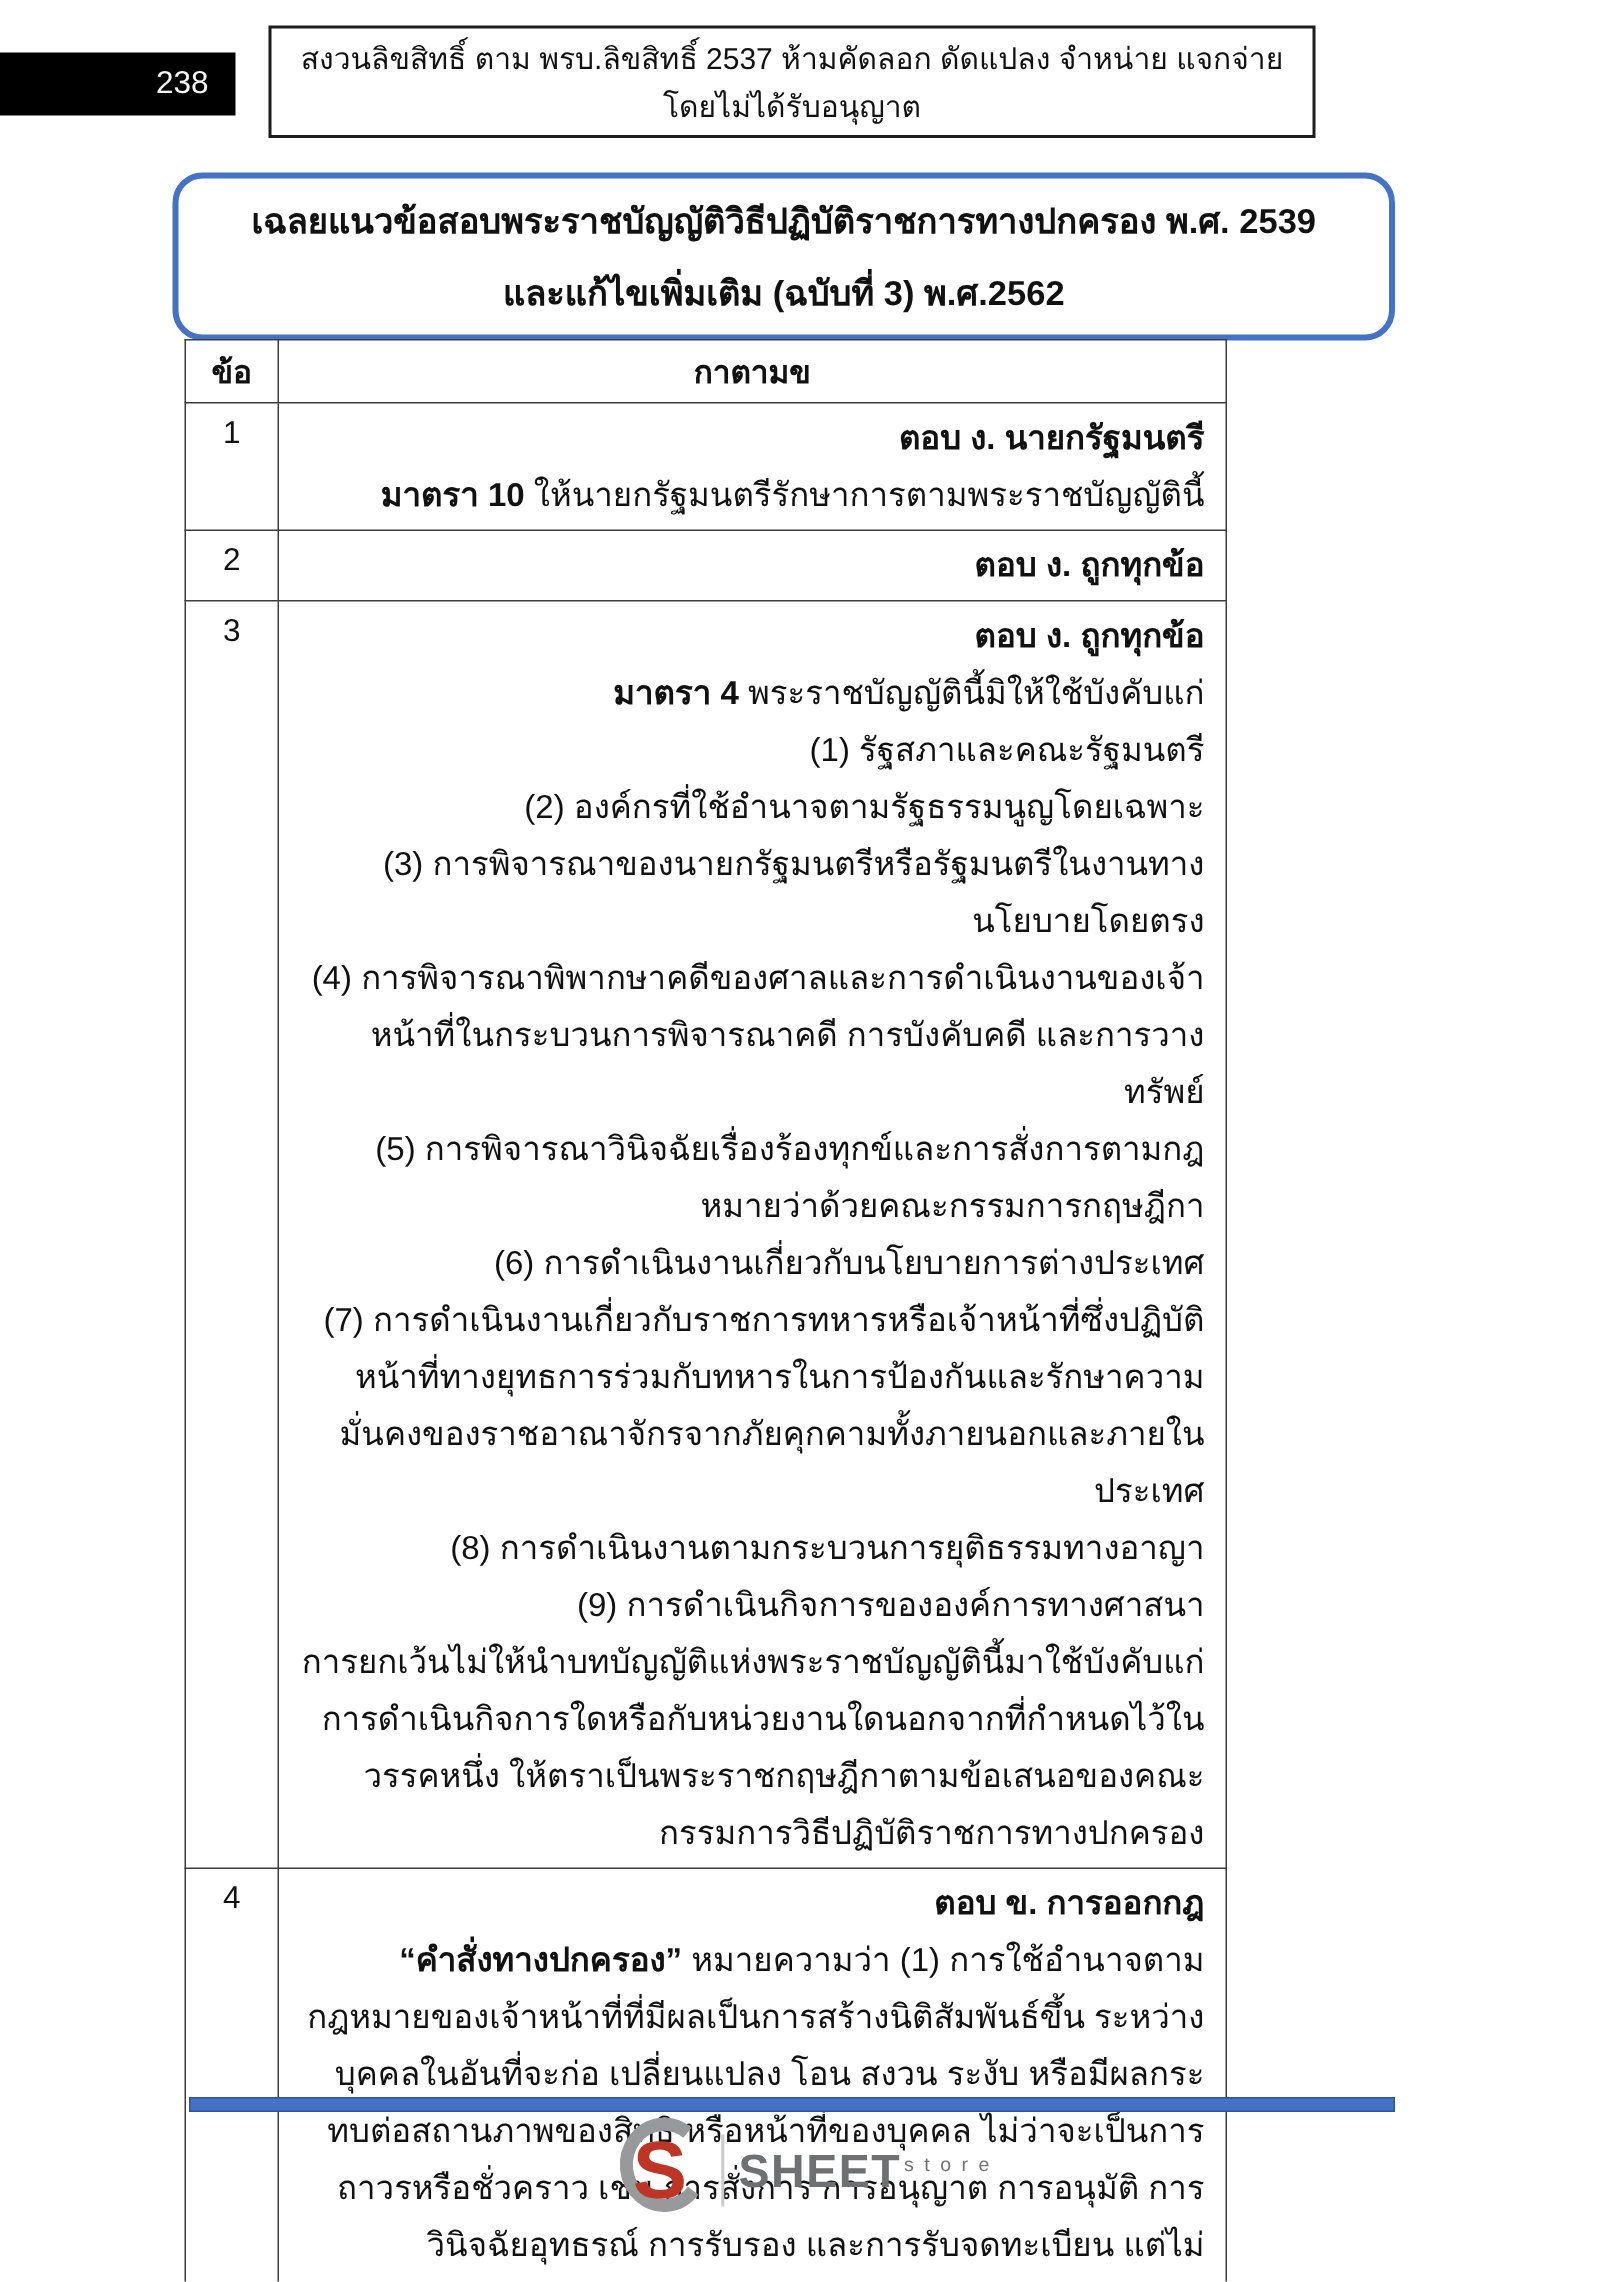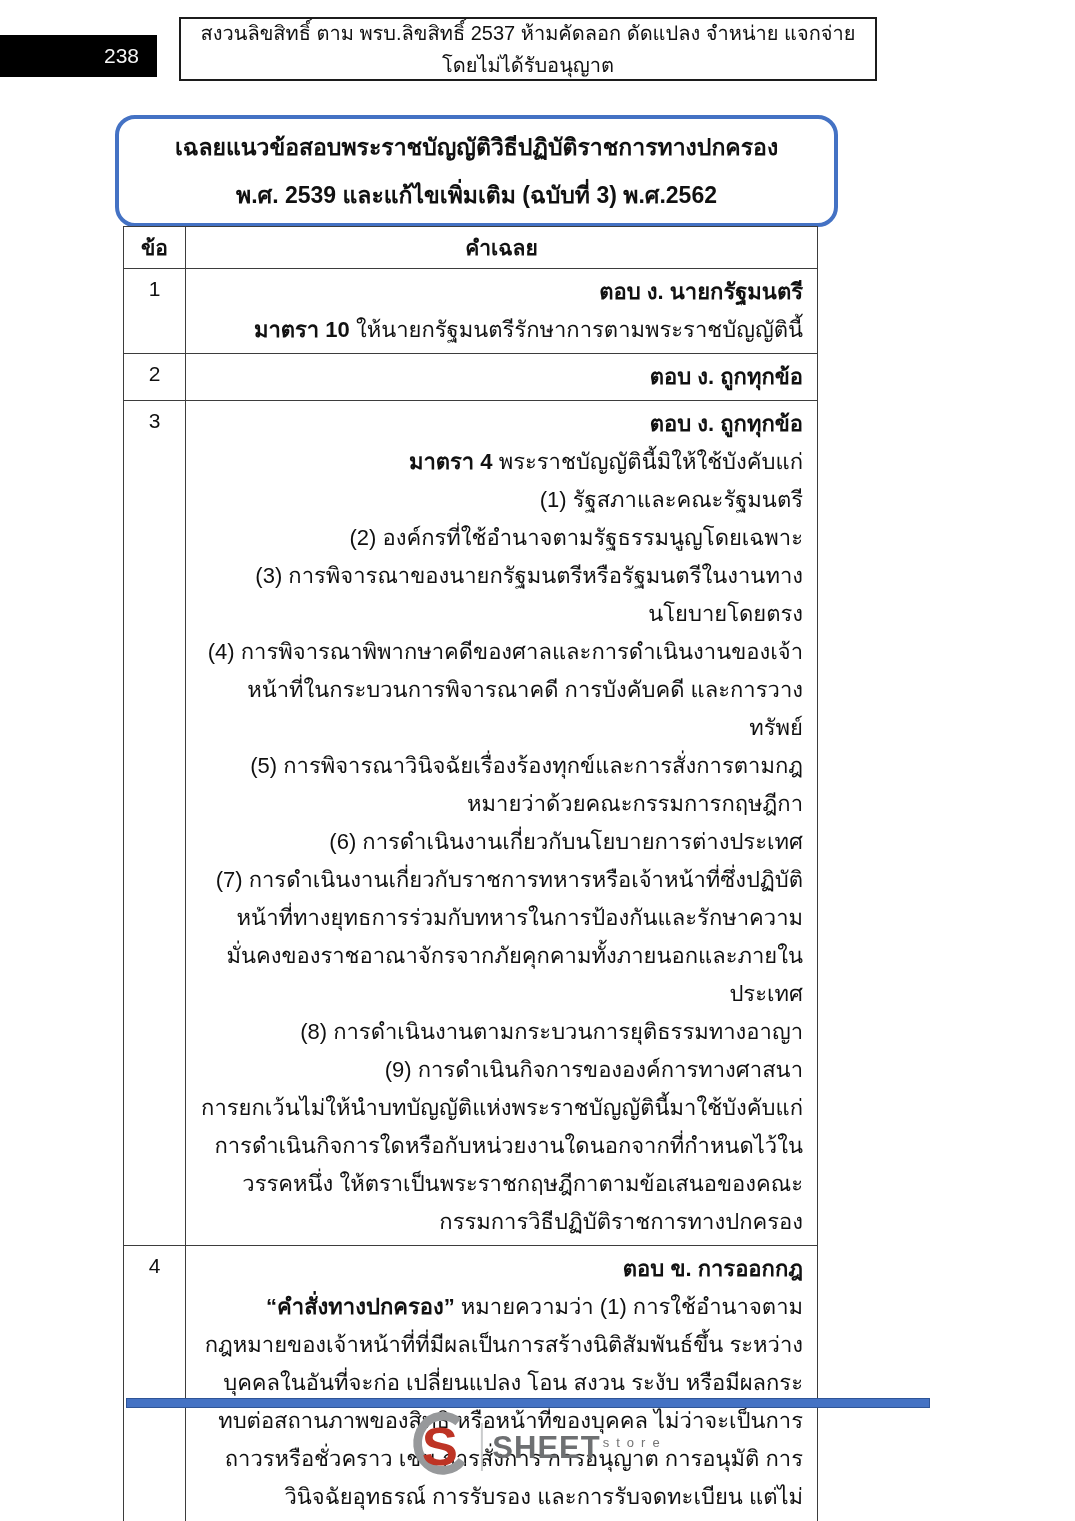"สงวนลิขสิทธิ์ ตาม พรบ.ลิขสิทธิ์ 2537" .copyright-box { height: 64px -> 75px }
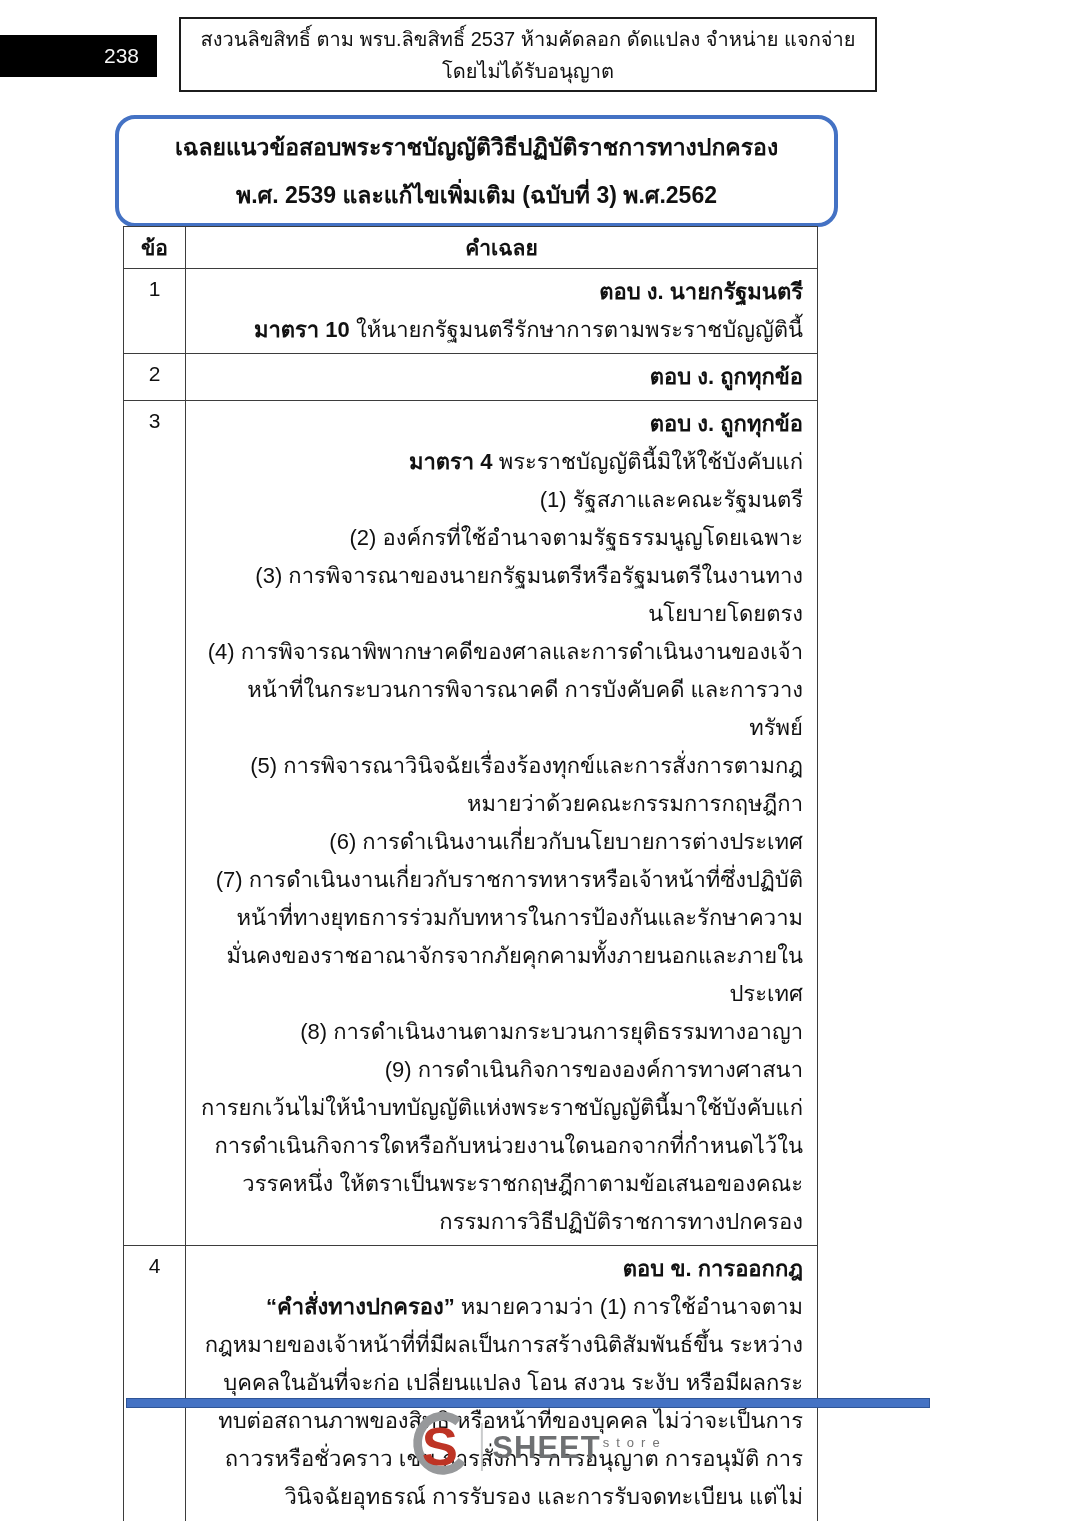"เฉลยแนวข้อสอบพระราชบัญญัติวิธีปฏิบัติราช" .title-box { width: 723px -> 815px }
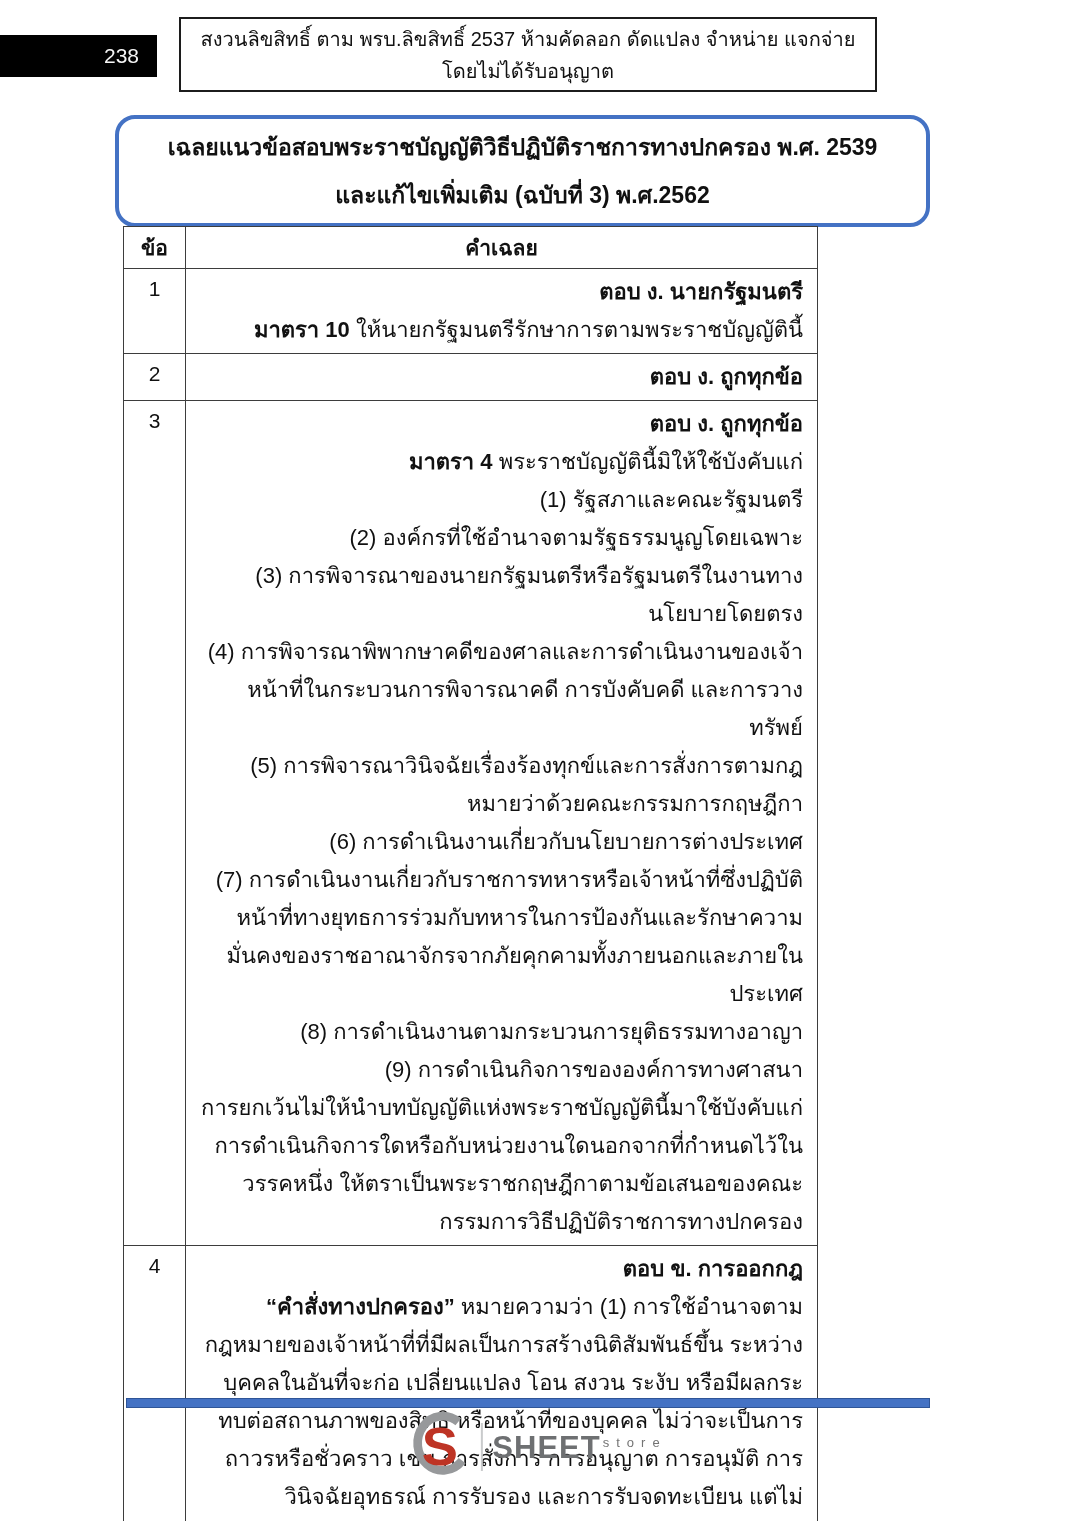"คำเฉลย" th { text: คำเฉลย -> กาตามข }
